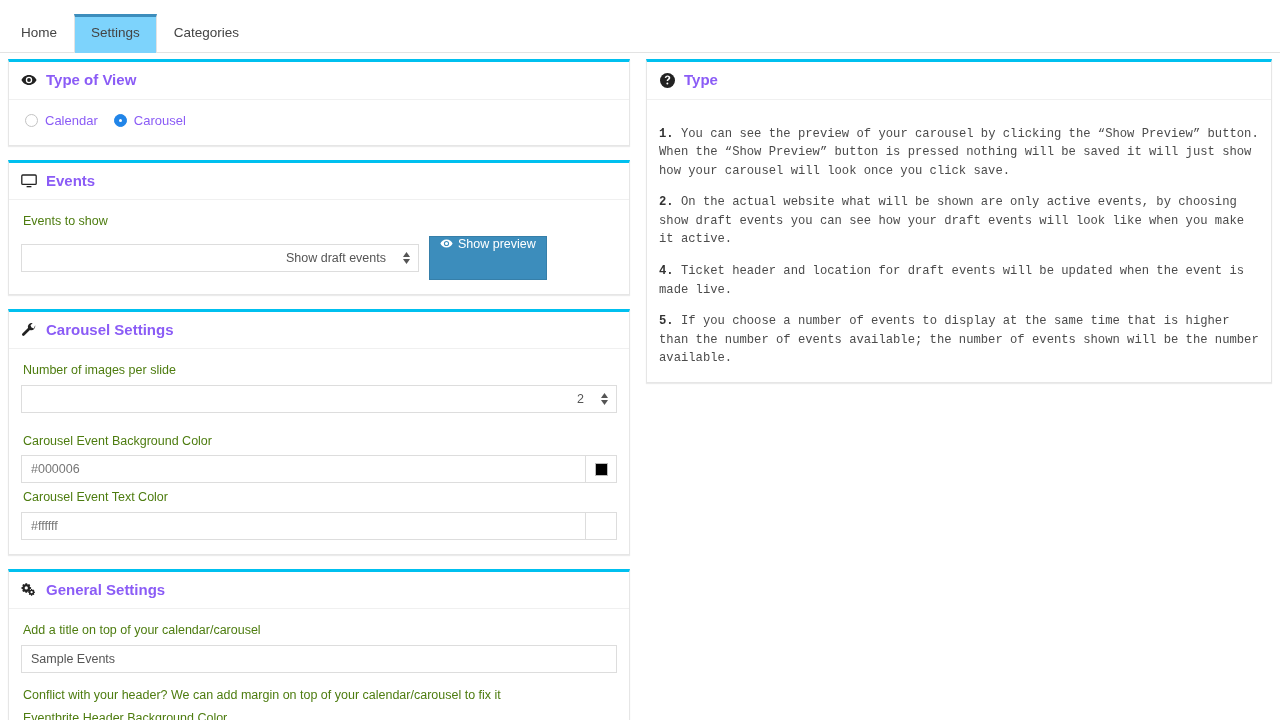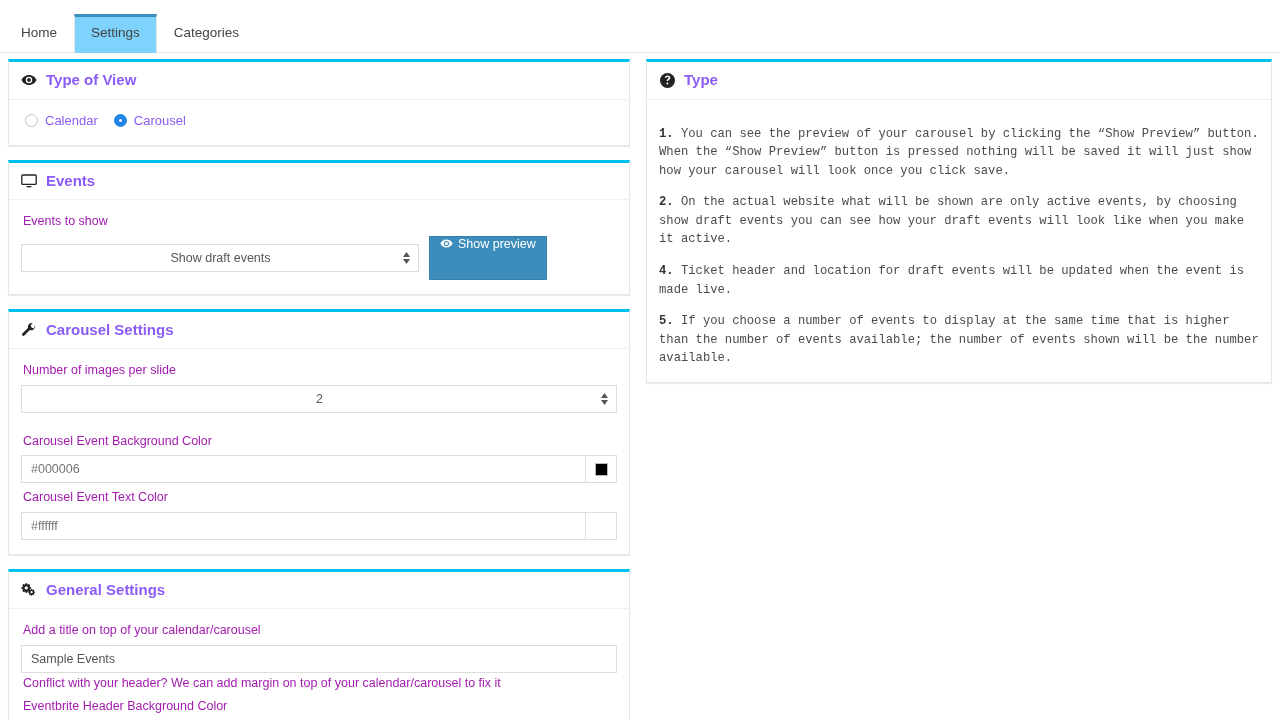"Events to show" .field-label { color: #a21caf -> #4d7c0f }
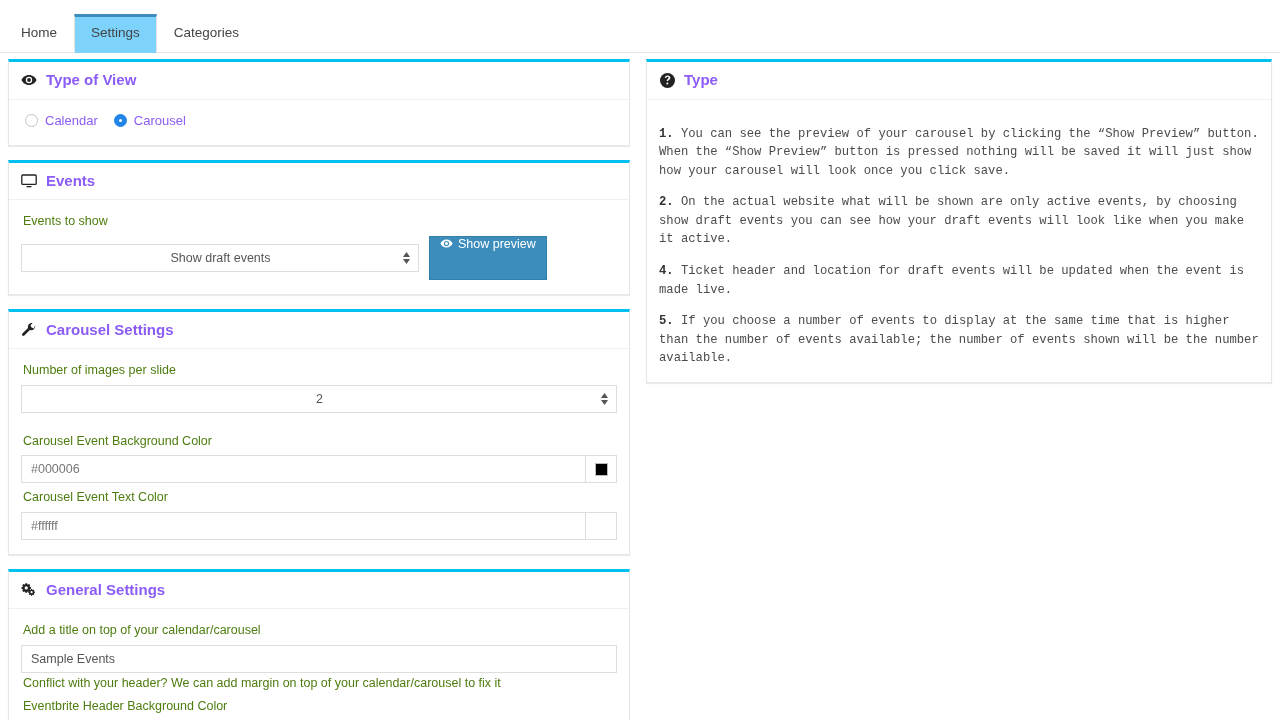"Show draft events" .select-ctl { justify-content: center -> flex-end; padding-right: 8px -> 32px }
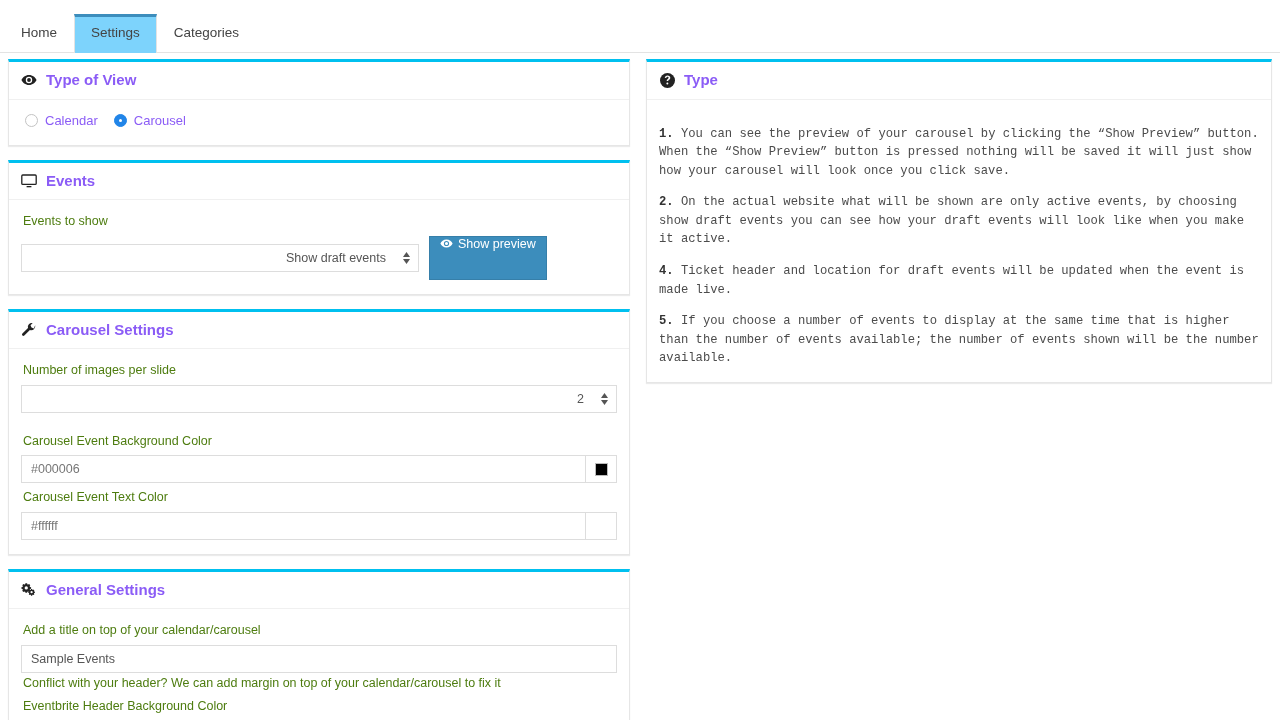"Conflict with your header? We" label.field-label { margin-top: 2px -> 14px }
